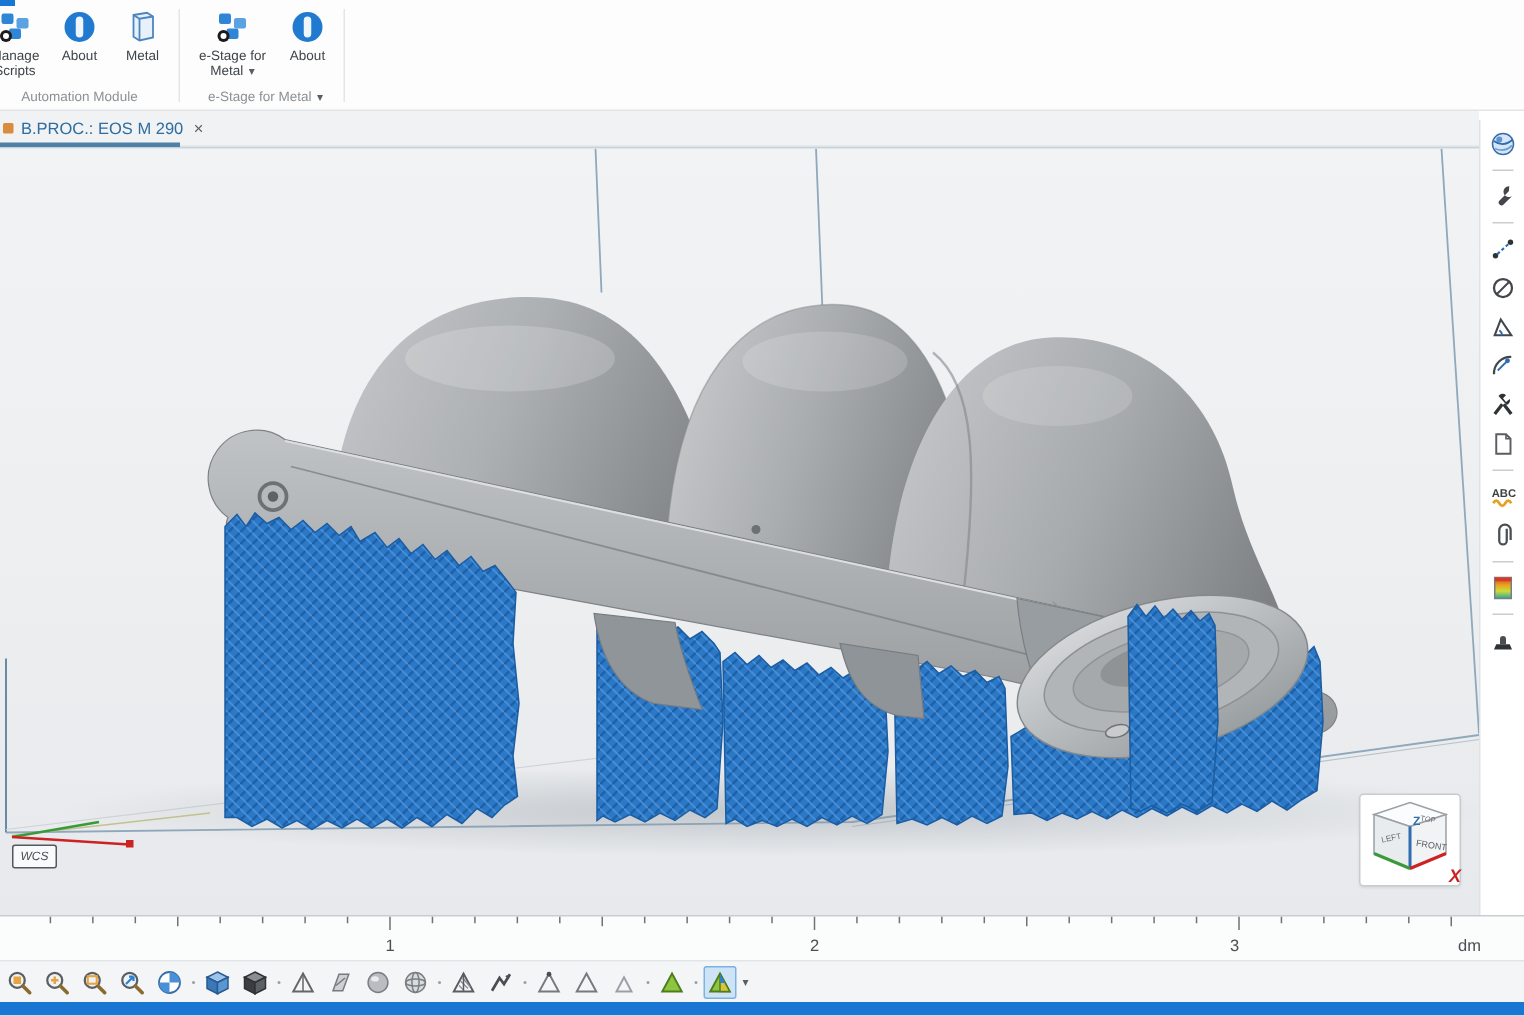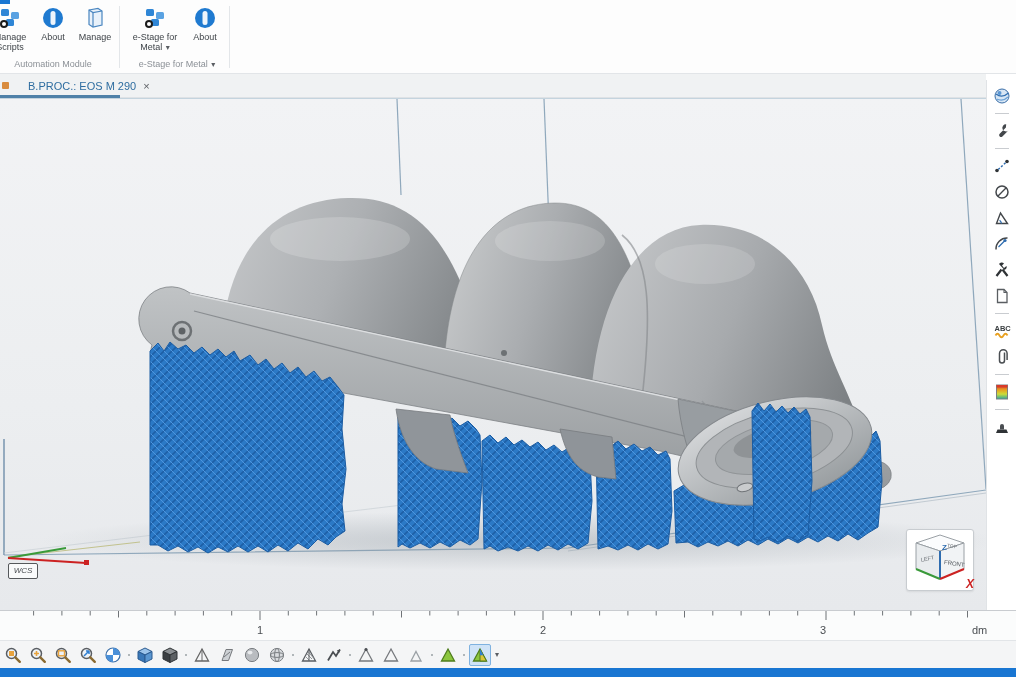"Manage" span.rlbl { text: Manage -> Metal }
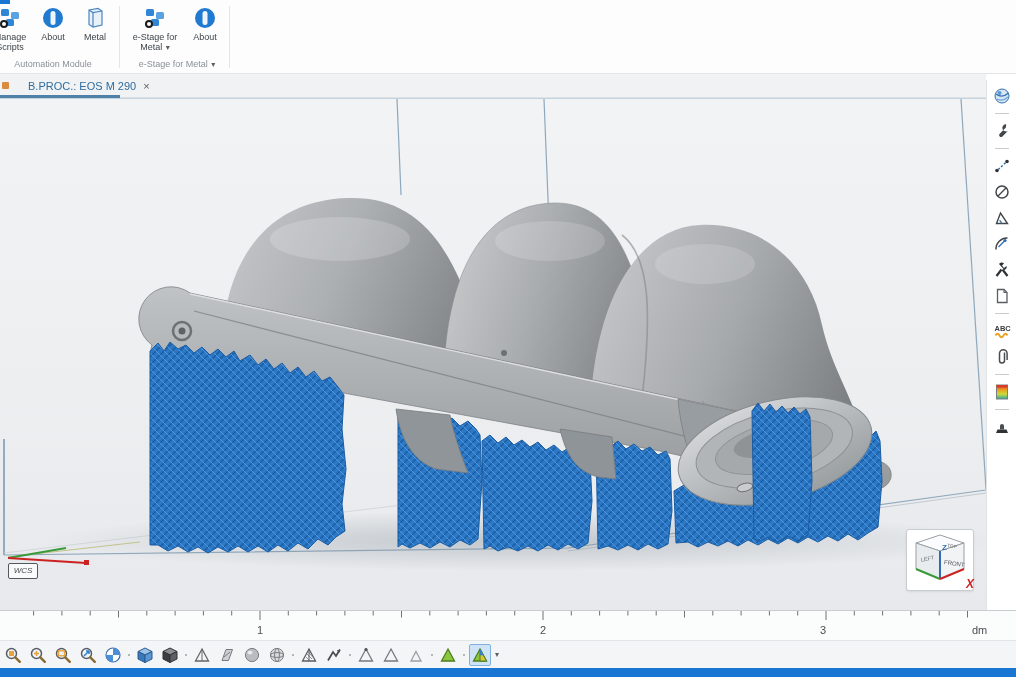"B.PROC.: EOS M 290 ×" #tab-active { left: 28px -> 14px }
